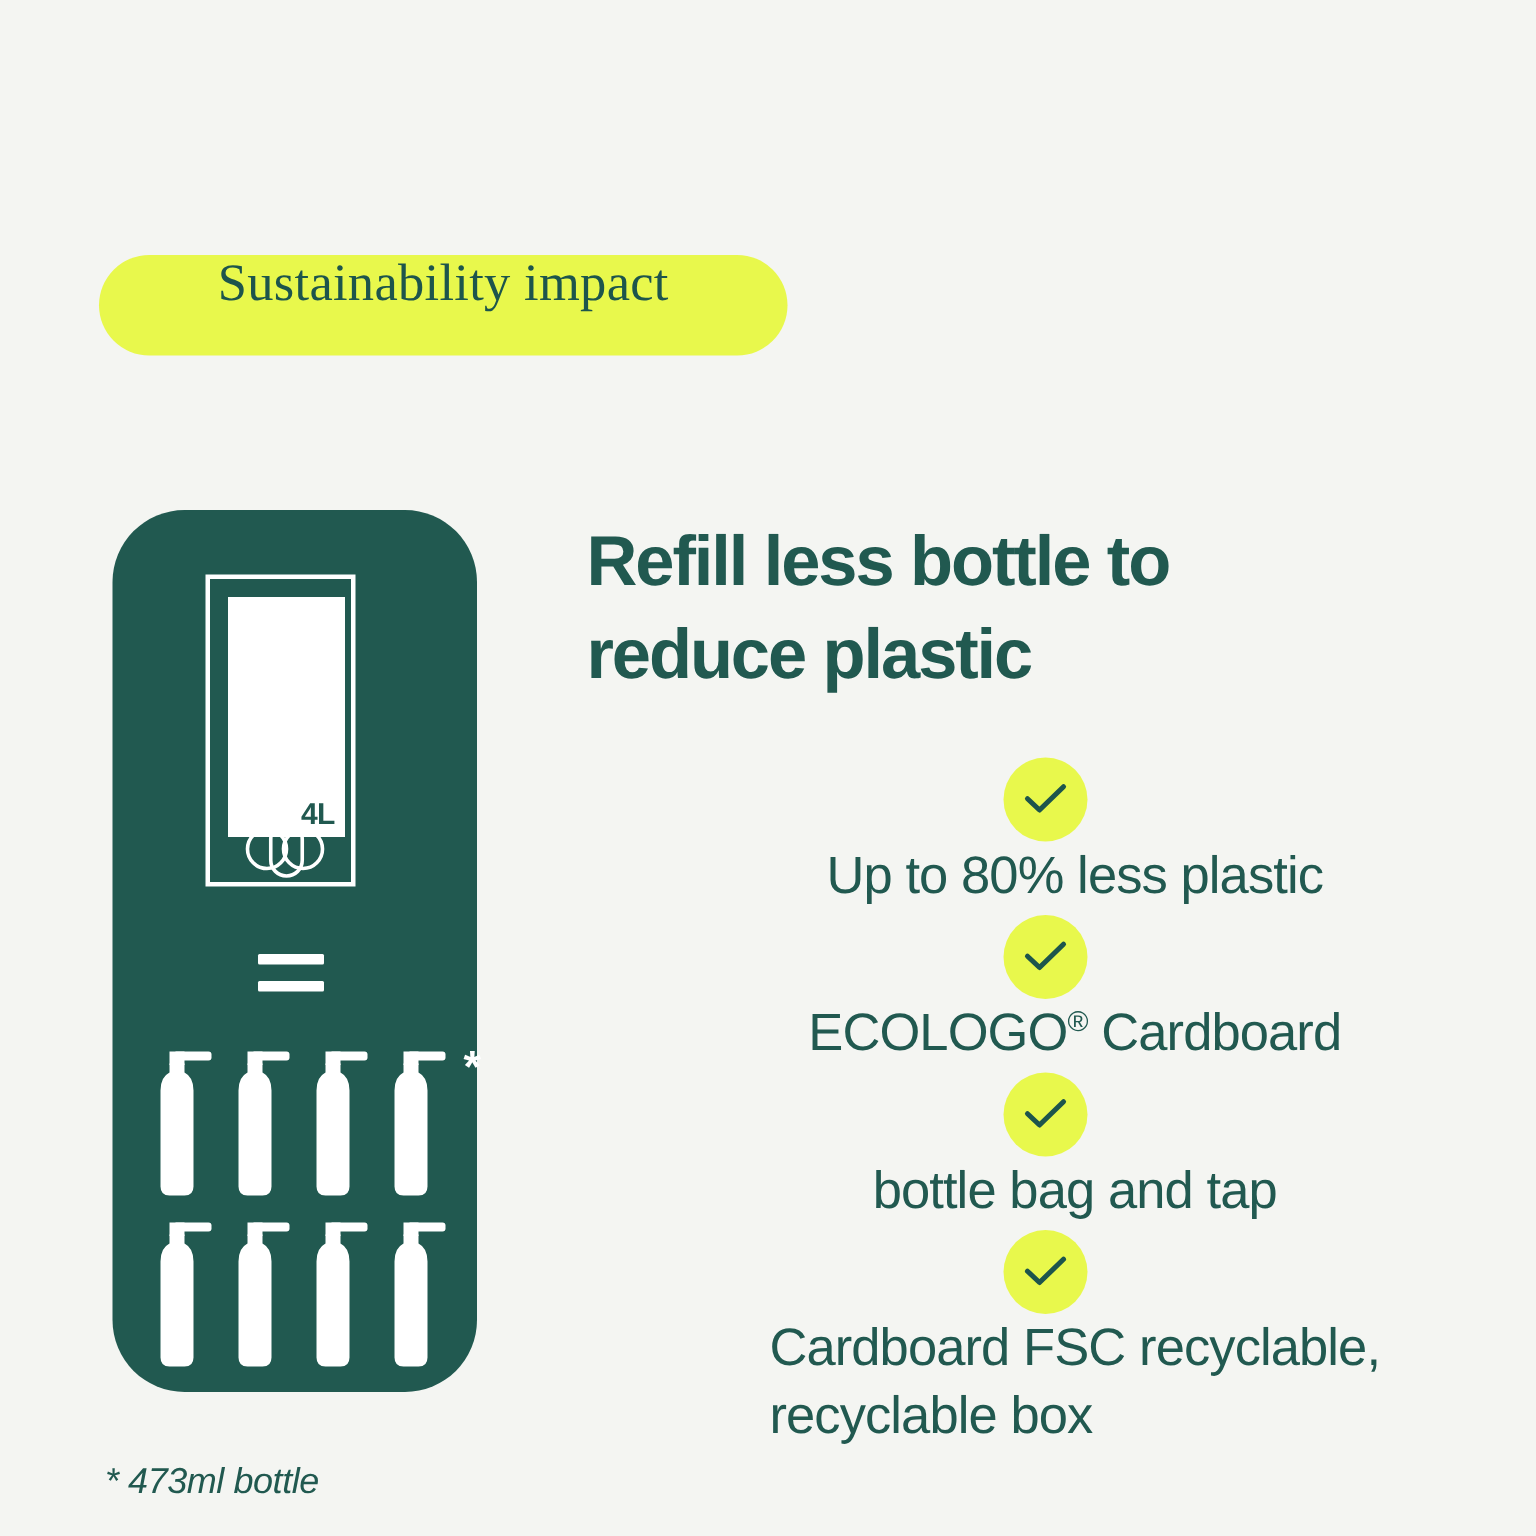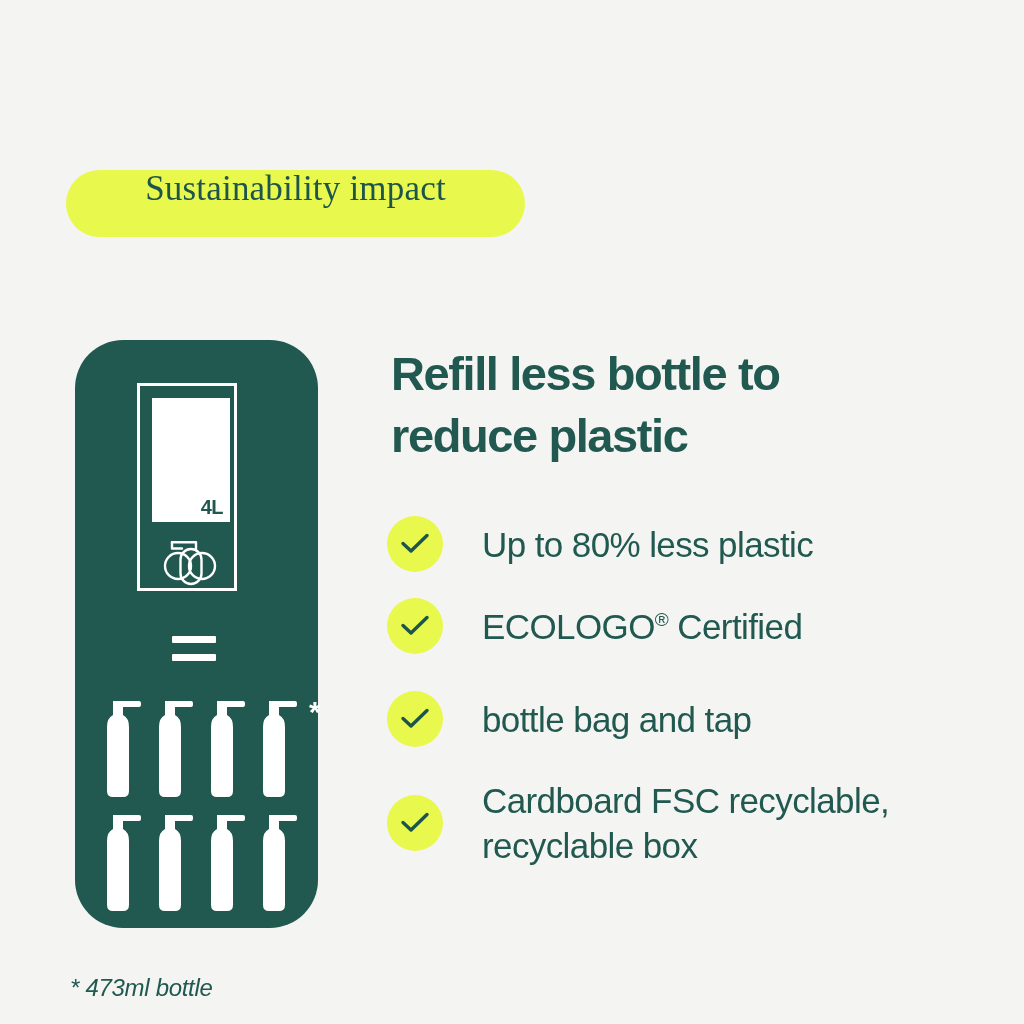"4L" #box-front { height: 124px -> 160px }
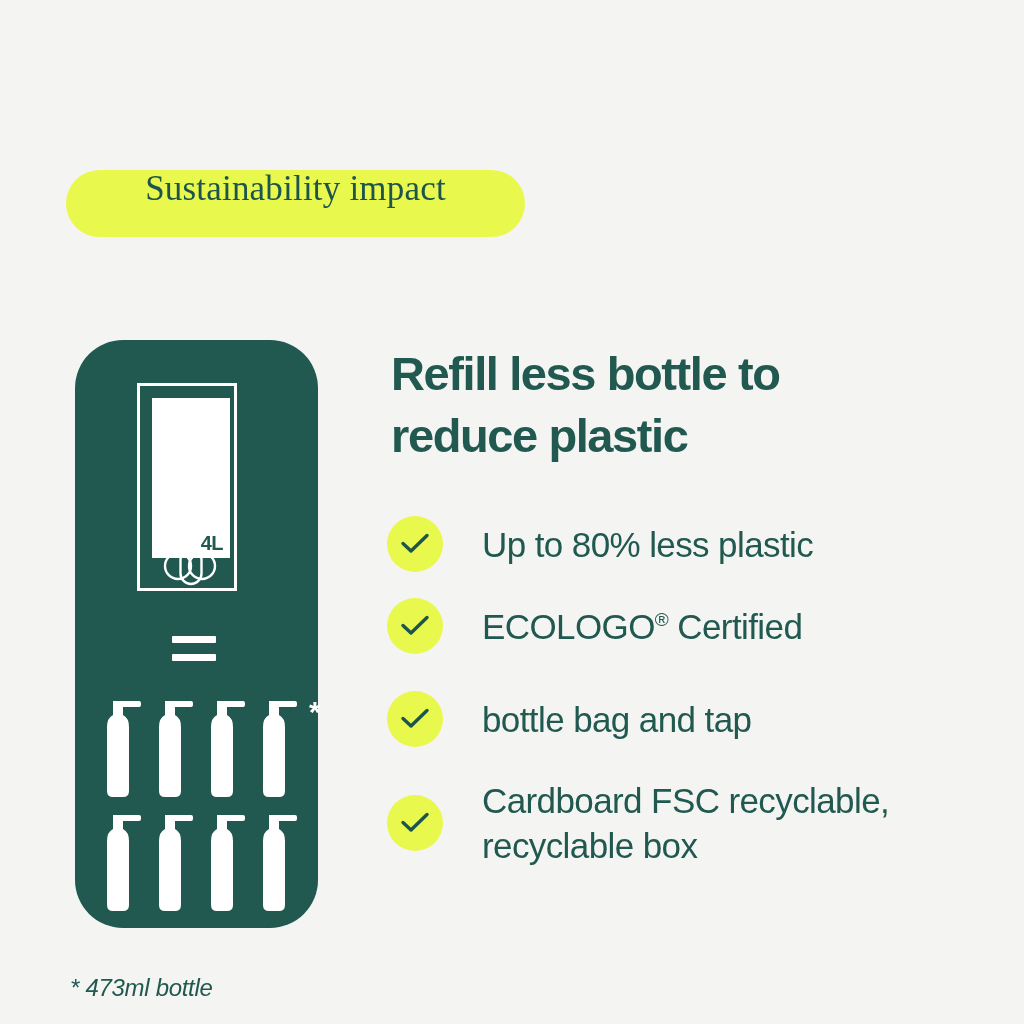"Up to 80% less plastic" .benefit-item { flex-direction: none -> column }
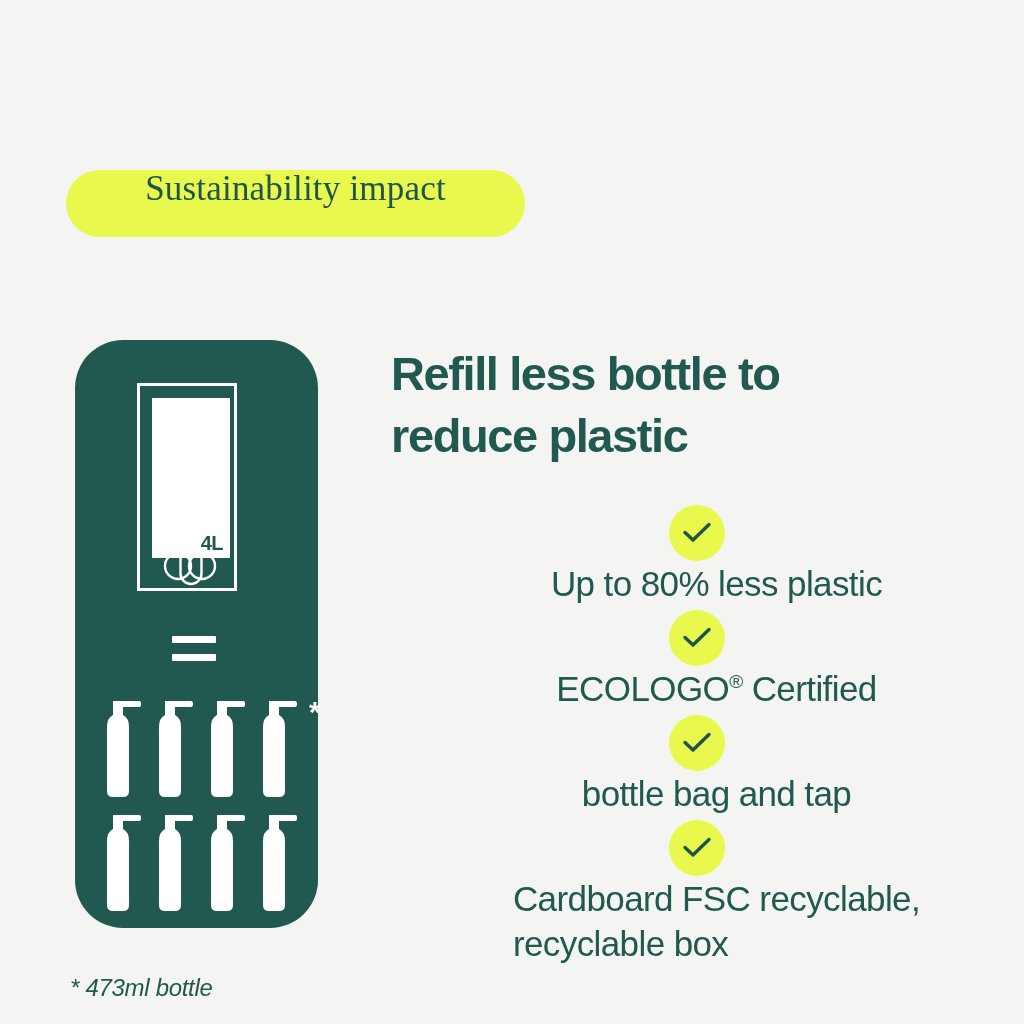"Certified" span { text: Certified -> Cardboard }
